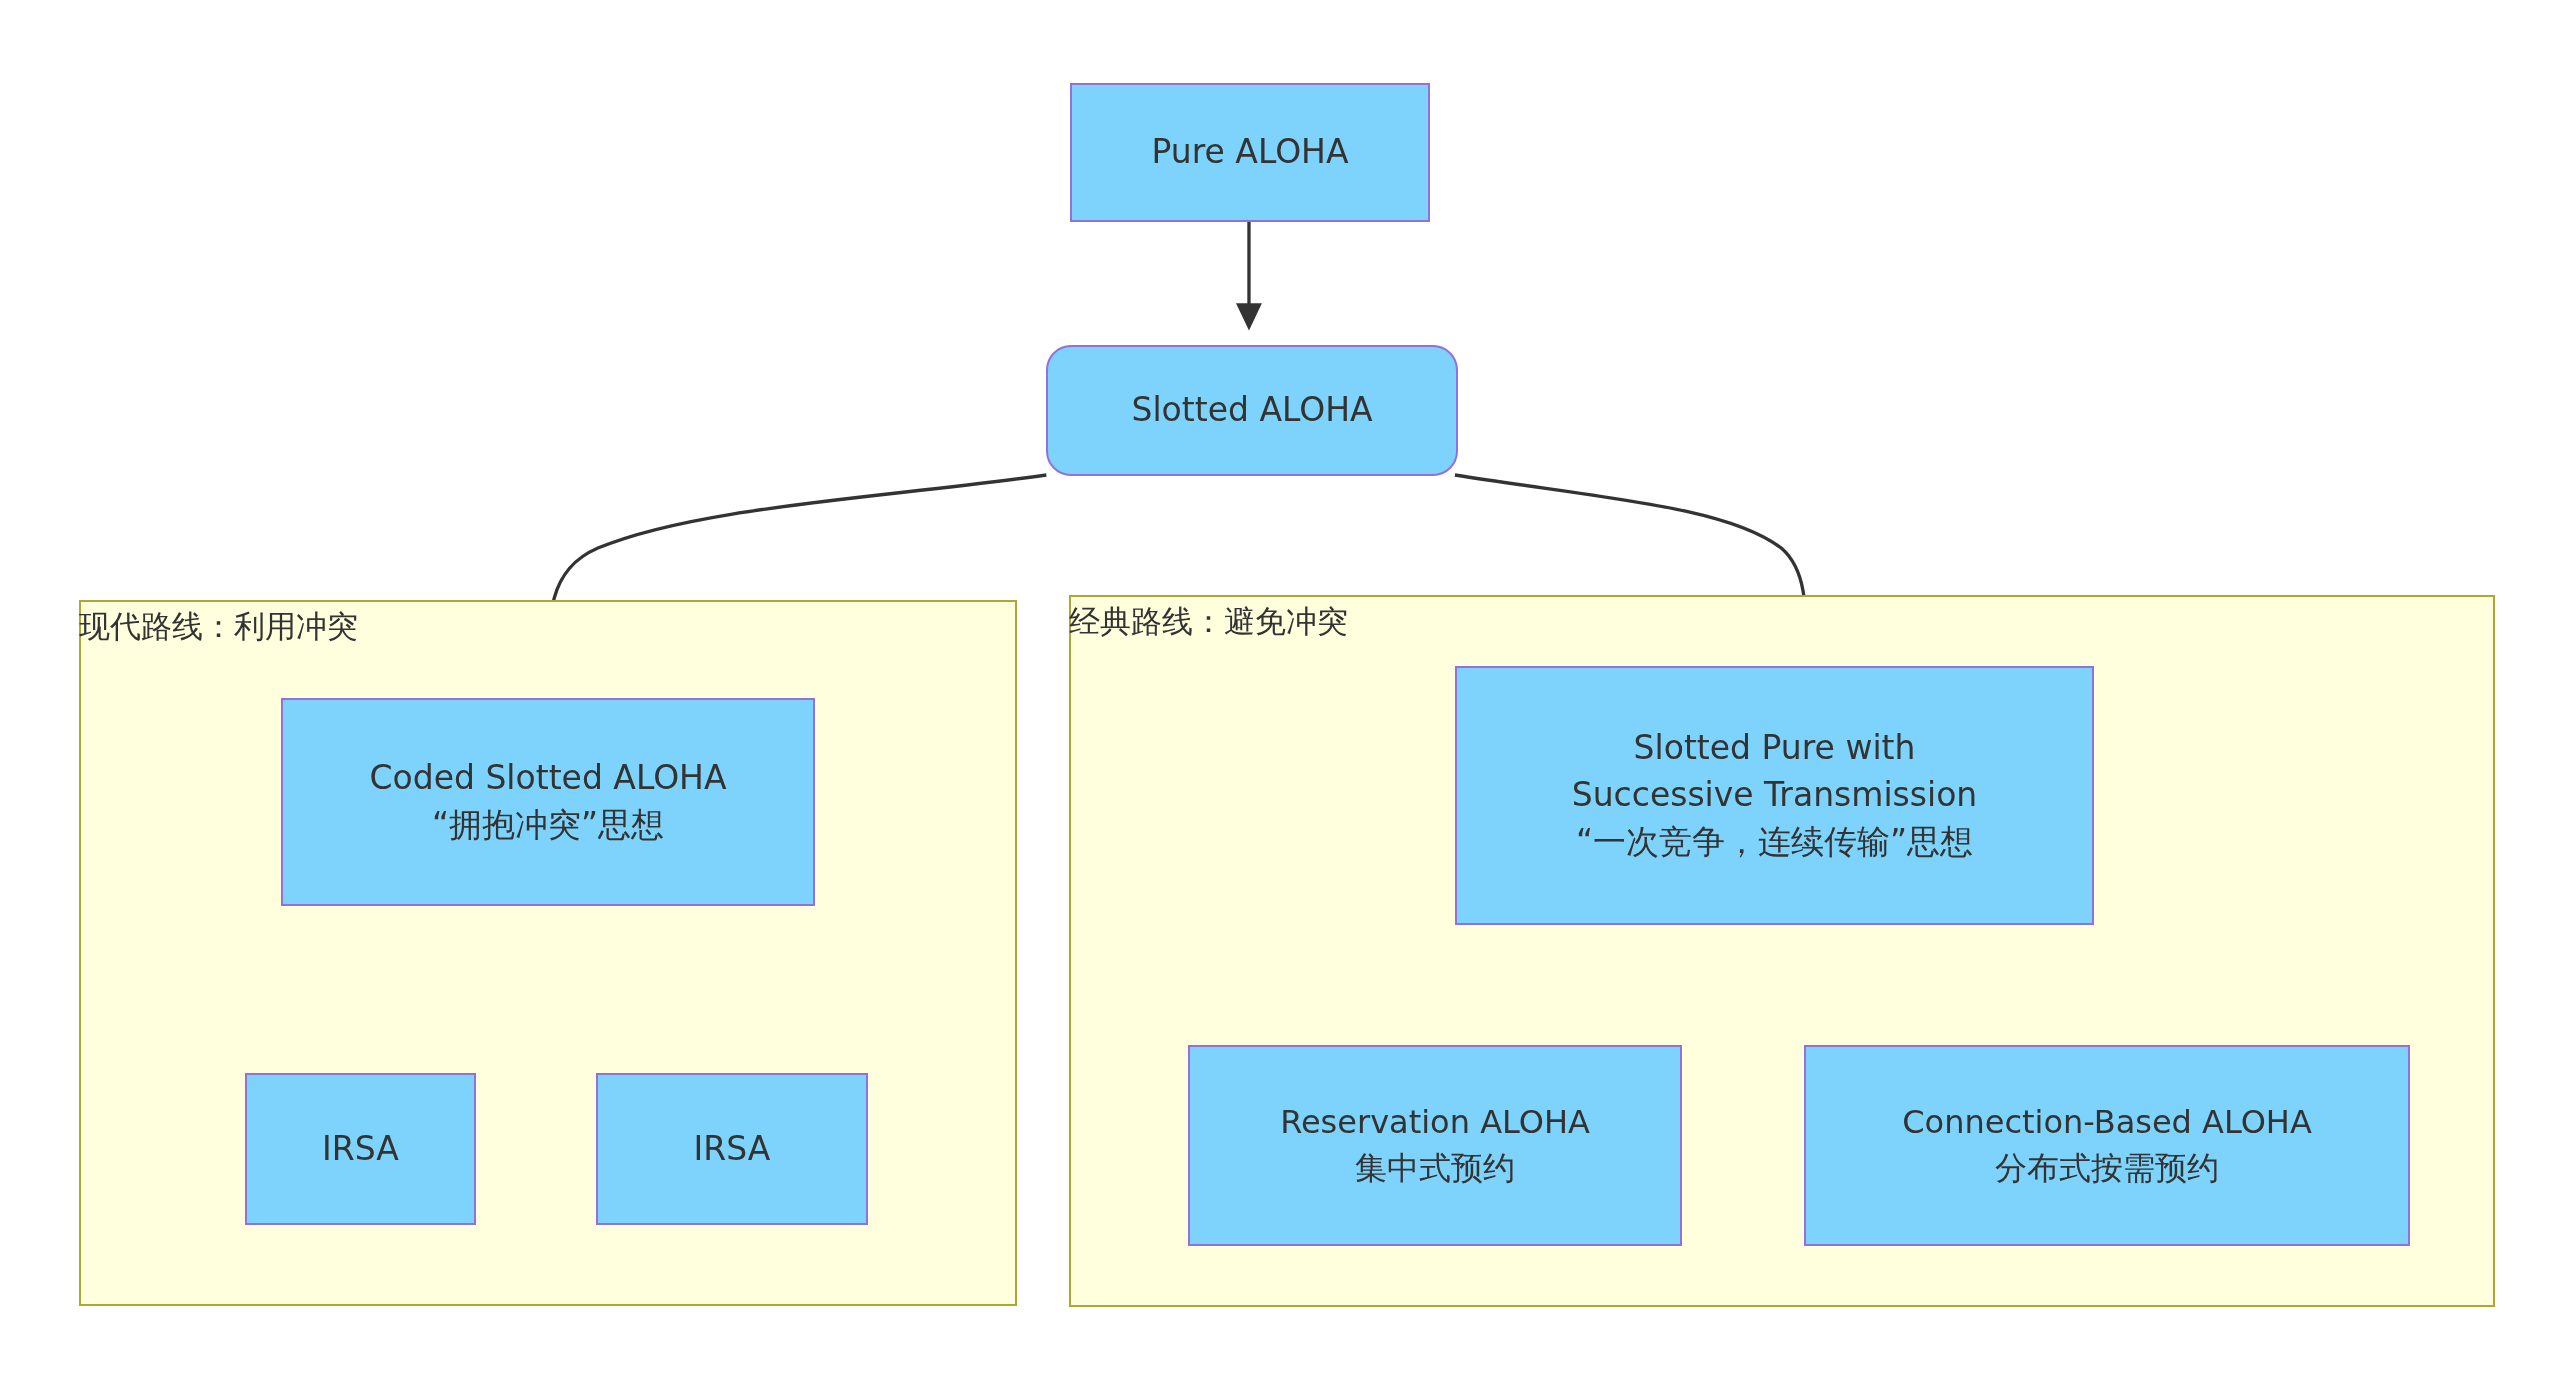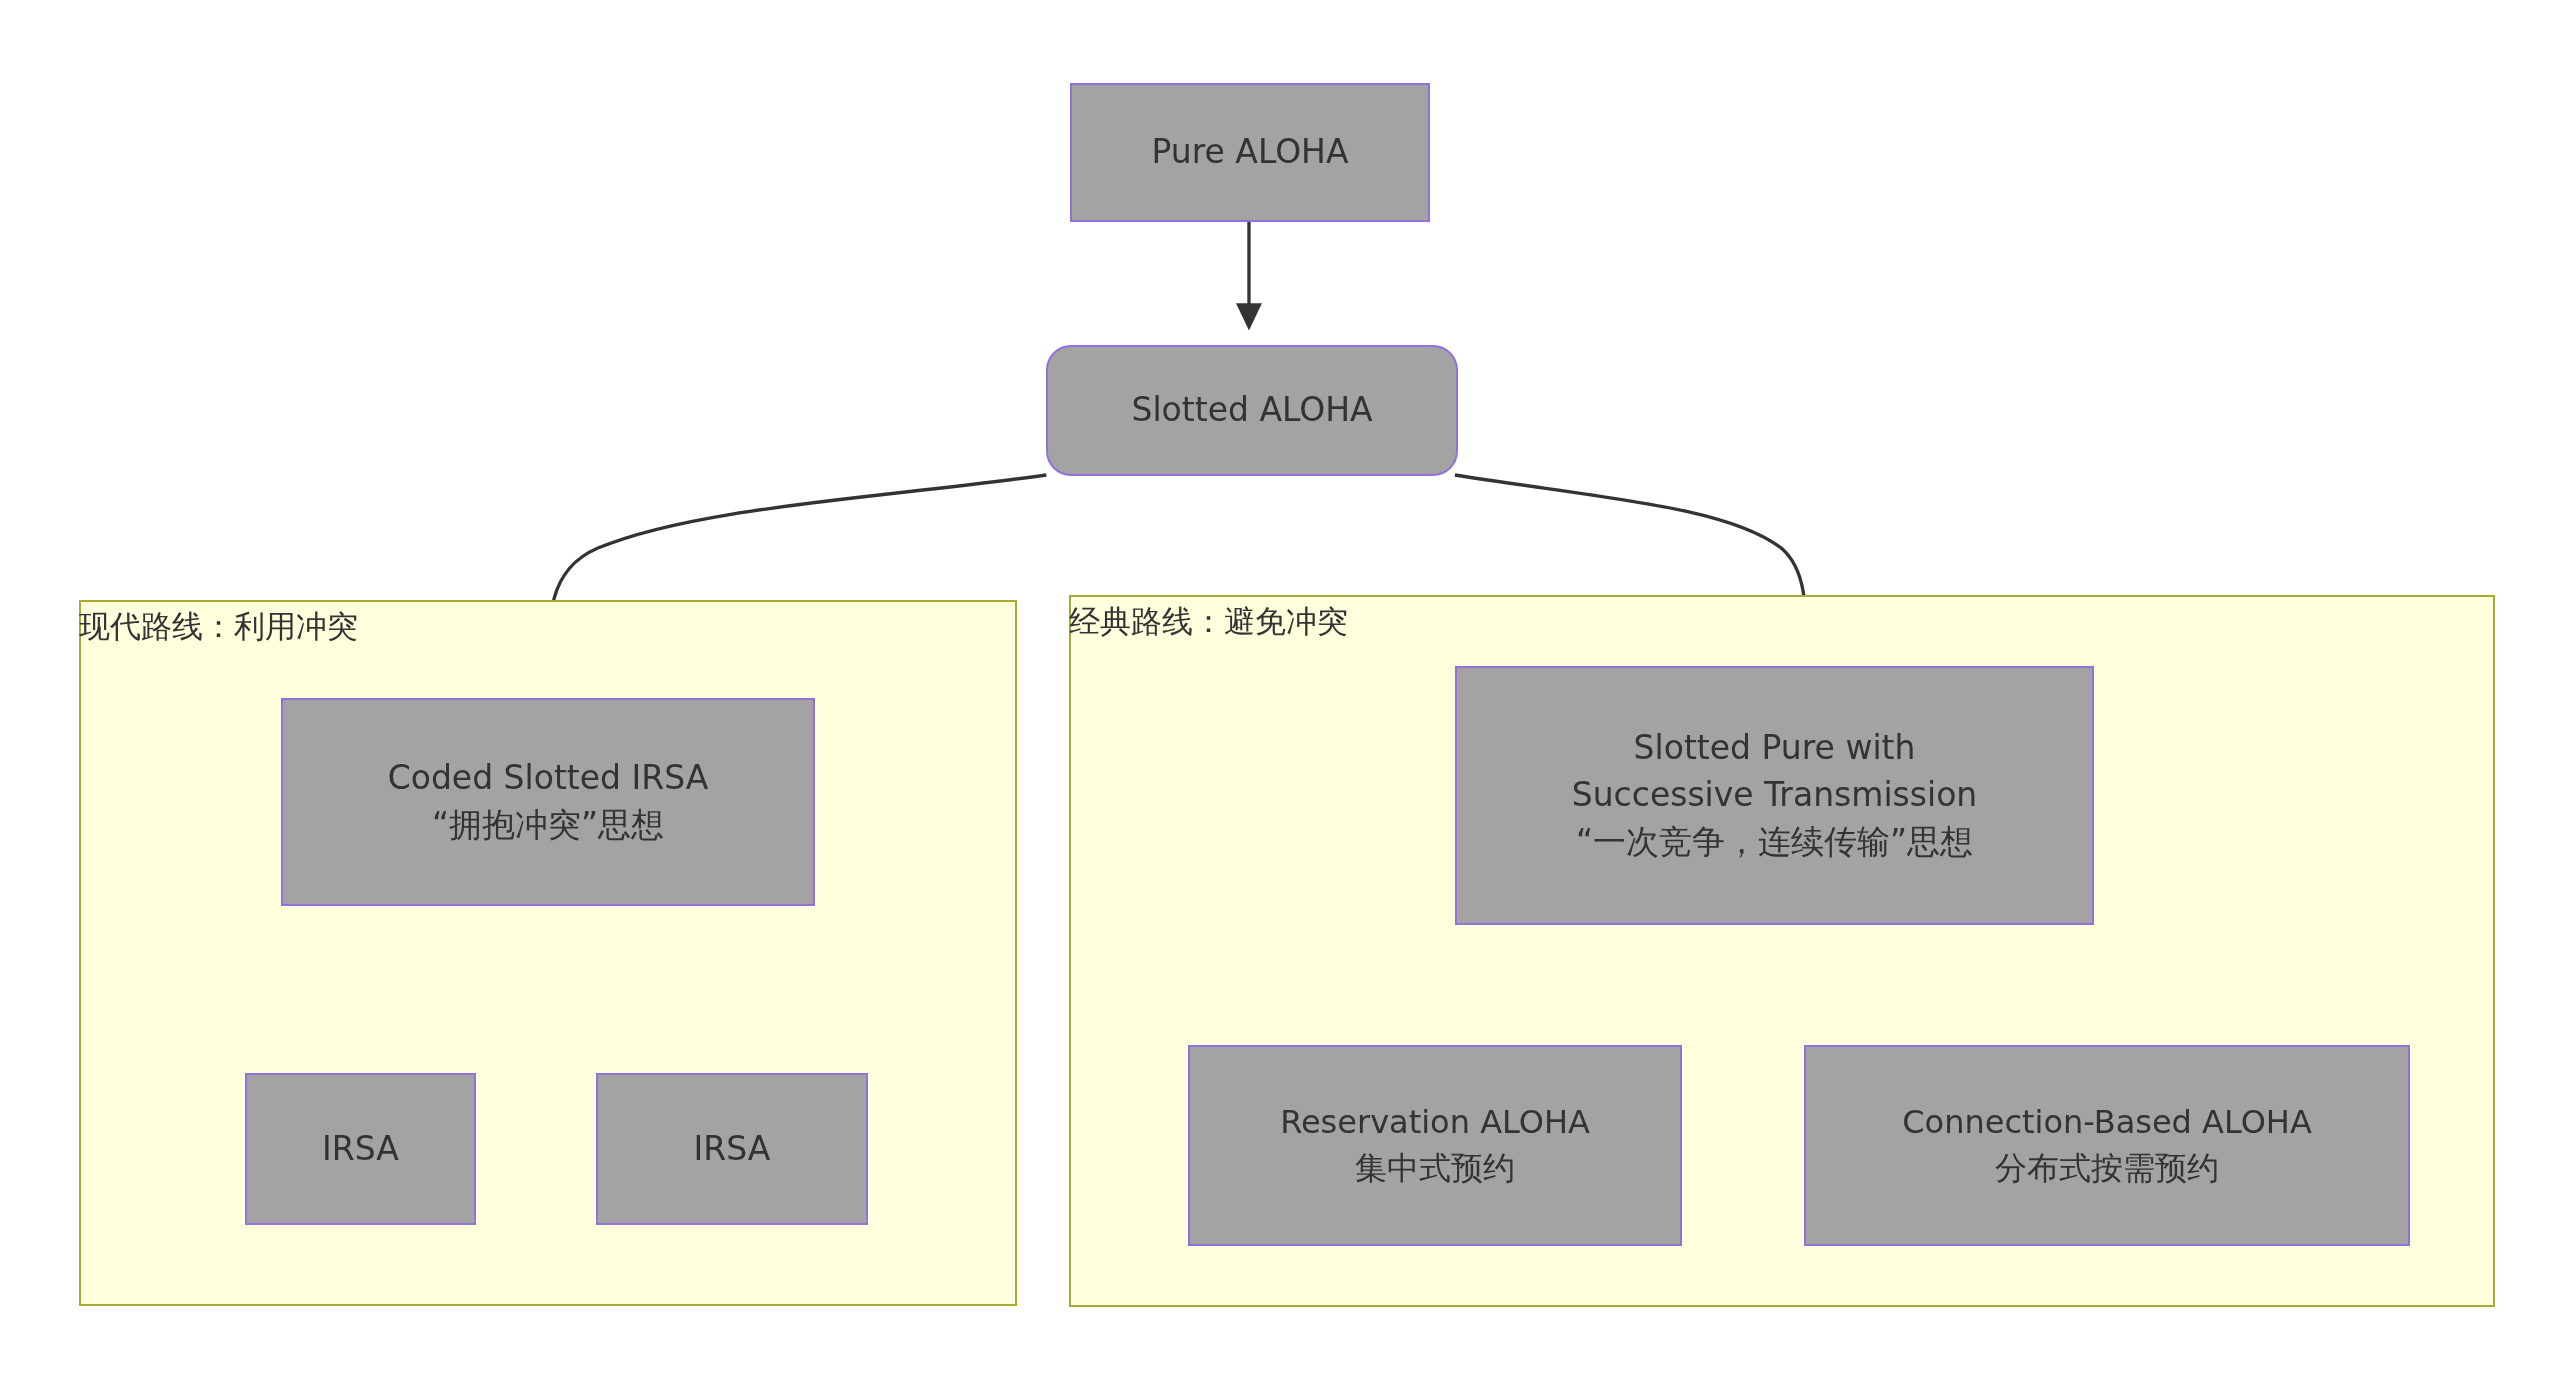"Pure ALOHA" .node { background: #a3a3a3 -> #7dd3fc }
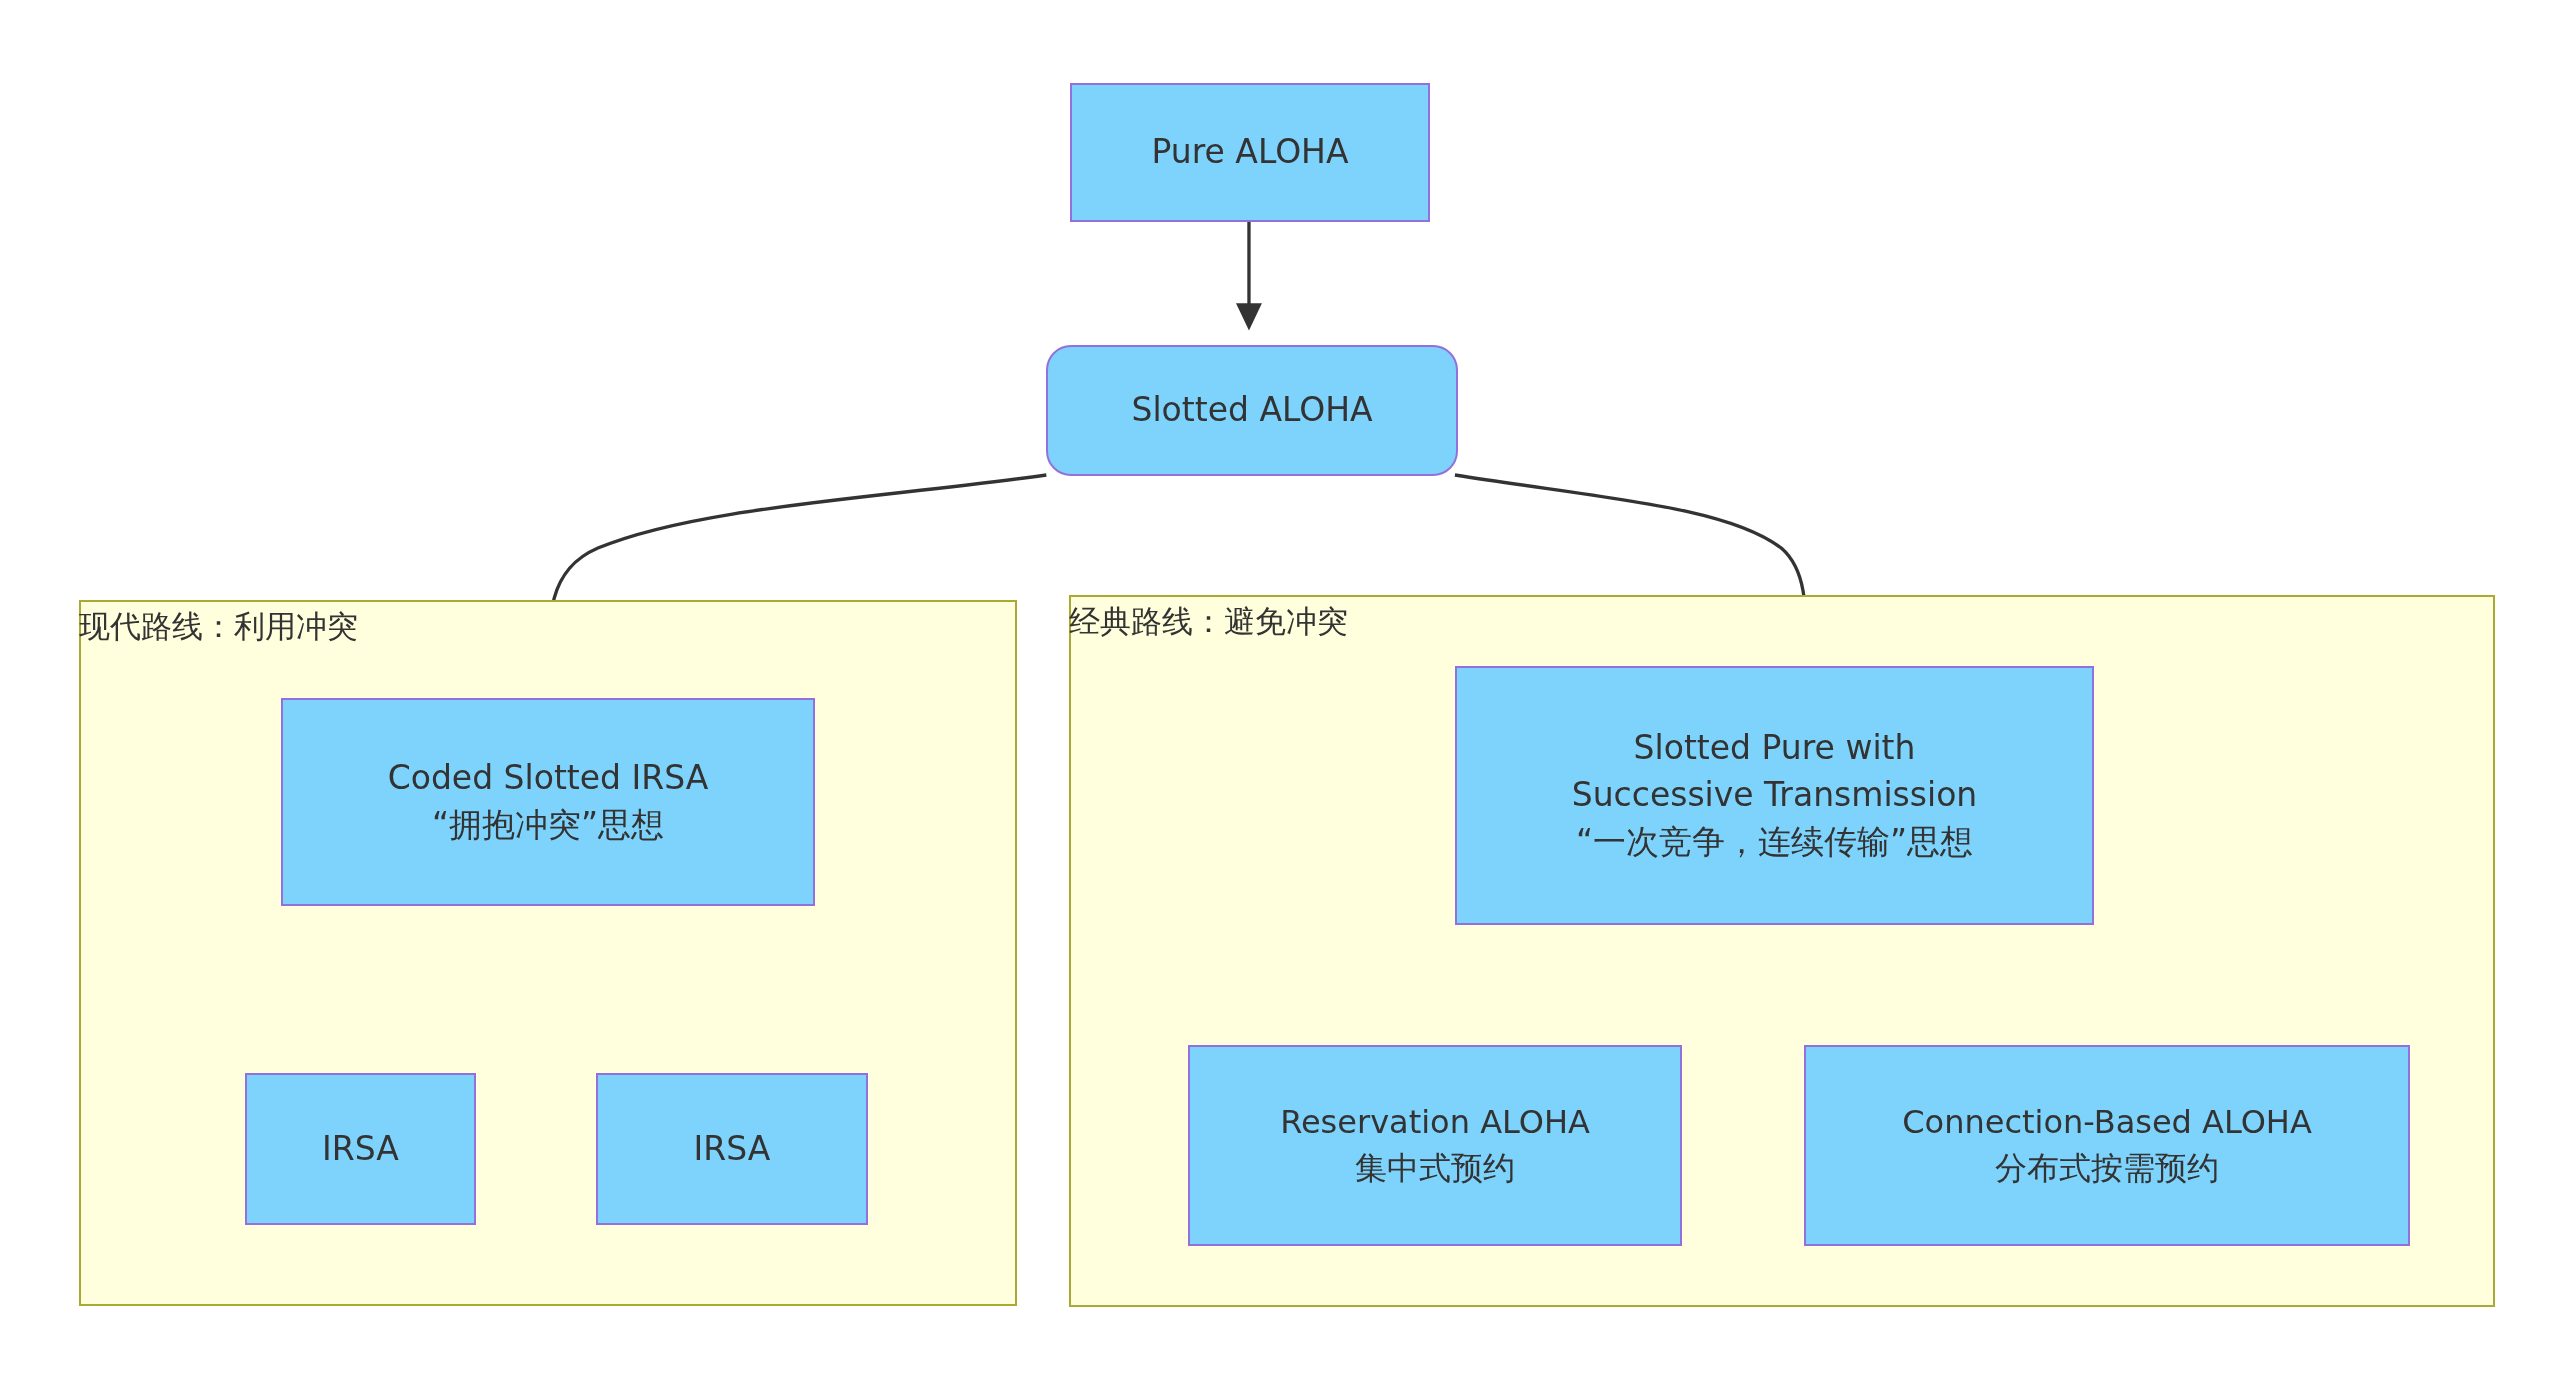"Coded Slotted IRSA" span.line { text: IRSA -> ALOHA }
